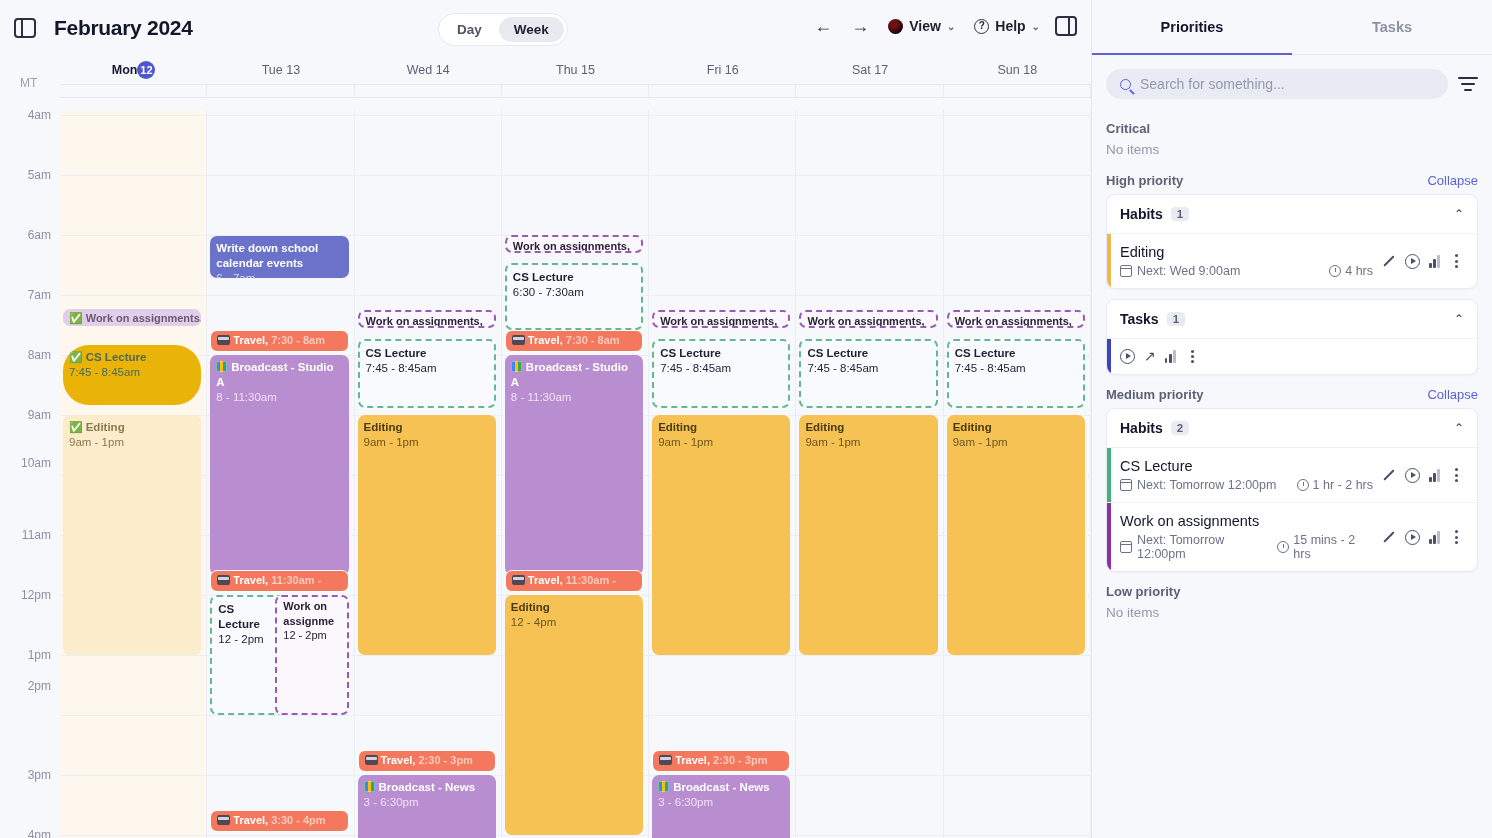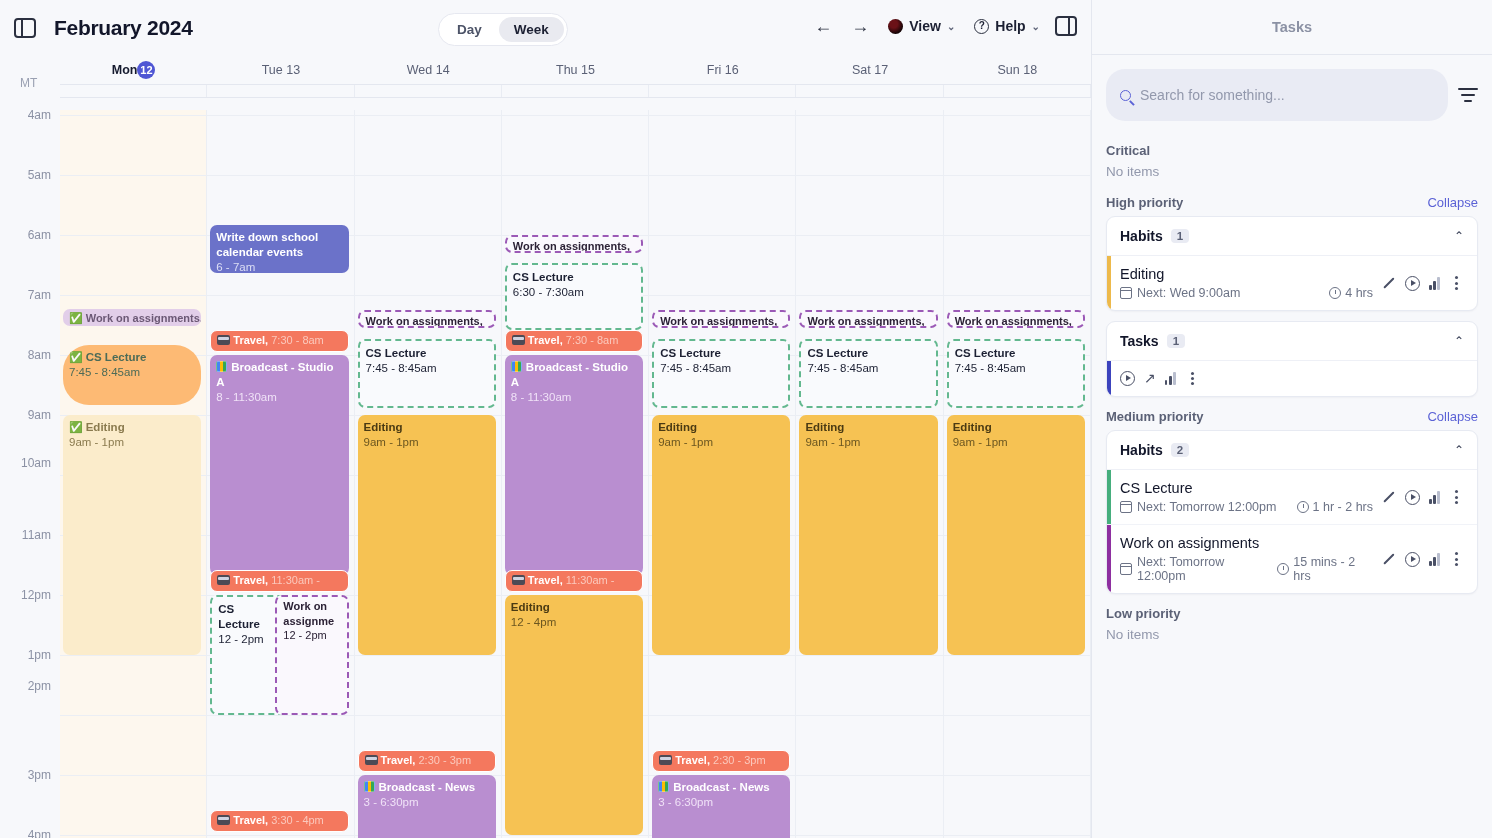"Priorities" div.tab { html: none -> <div>Priorities</div> }
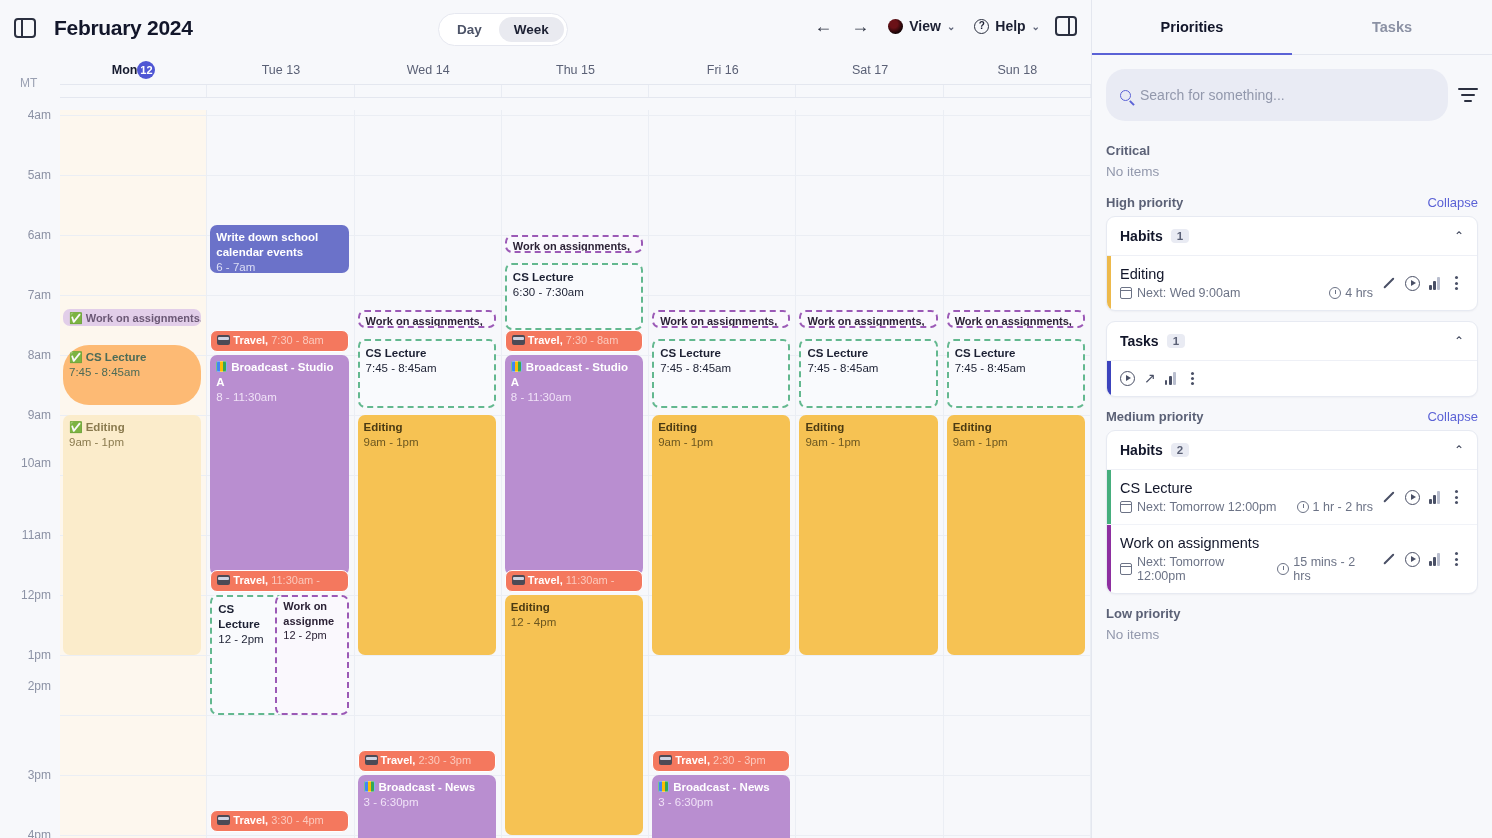"Search for something..." .searchbox { height: 52px -> 30px }
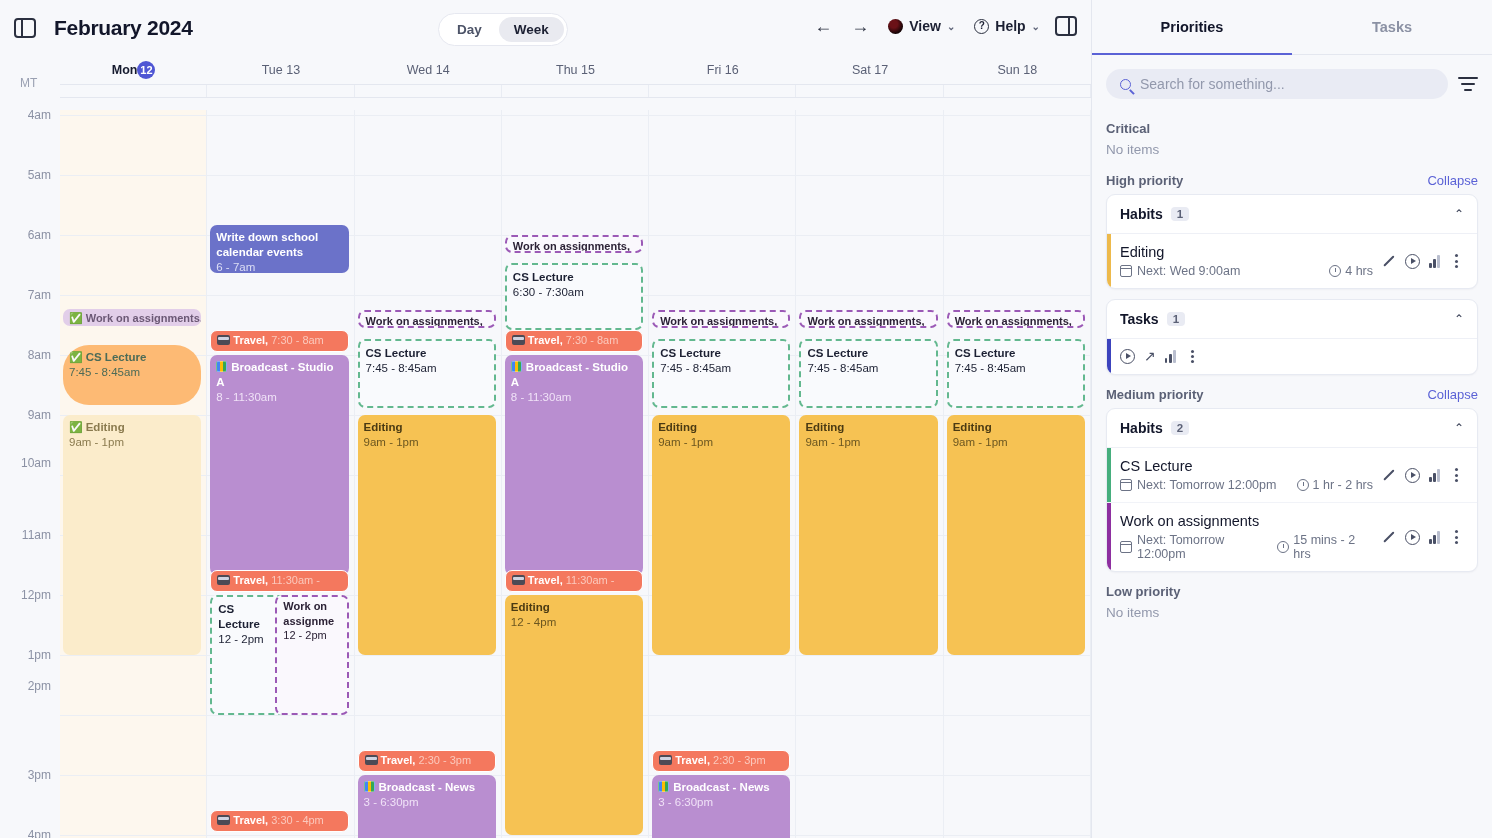"Write down school calendar events" div.ev { height: 48px -> 42px; top: 115px -> 126px }
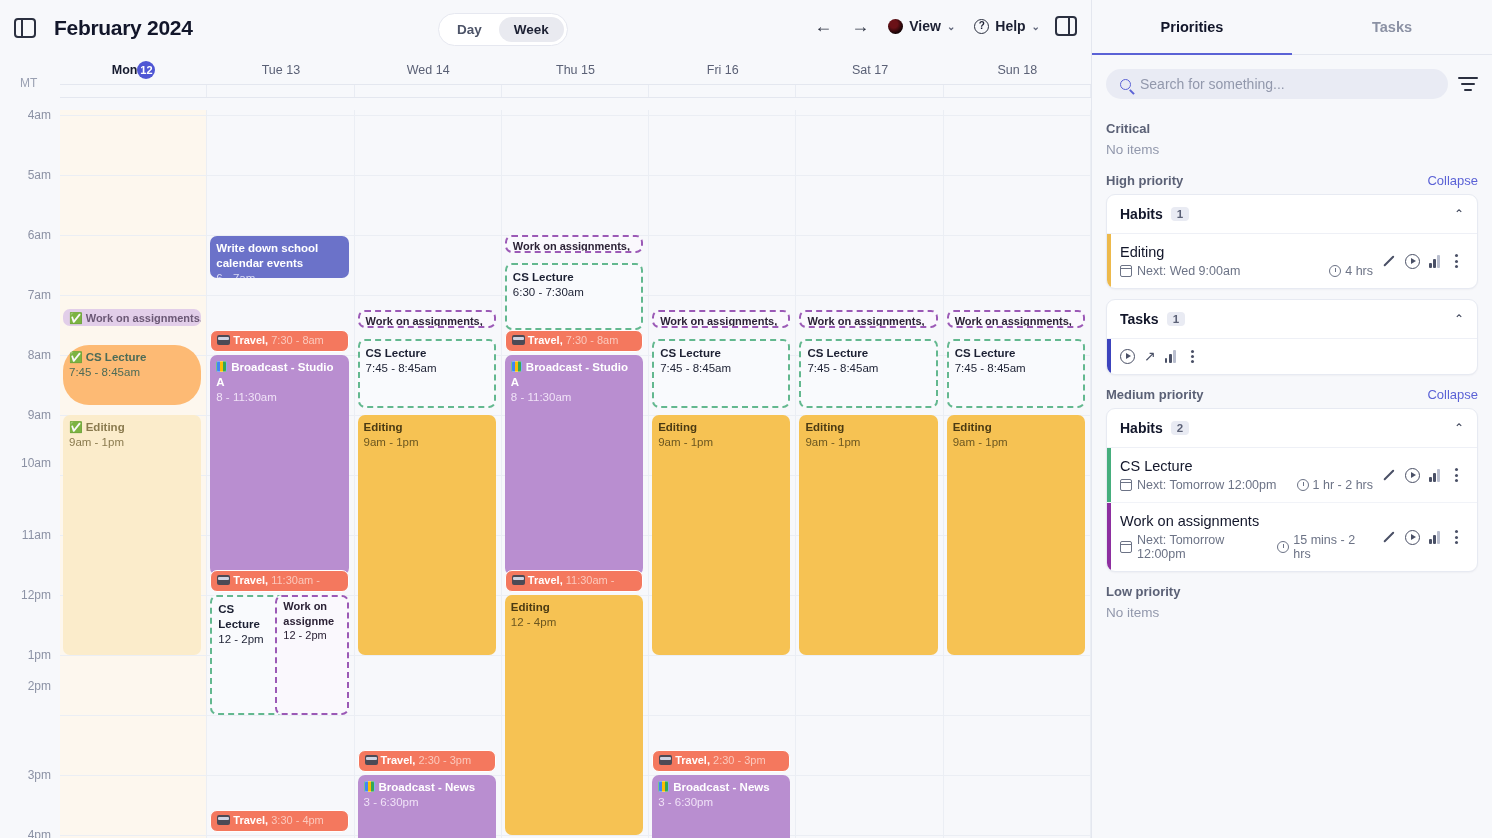"7:30 - 8am" .ev.travel .s { font-weight: normal -> bold }
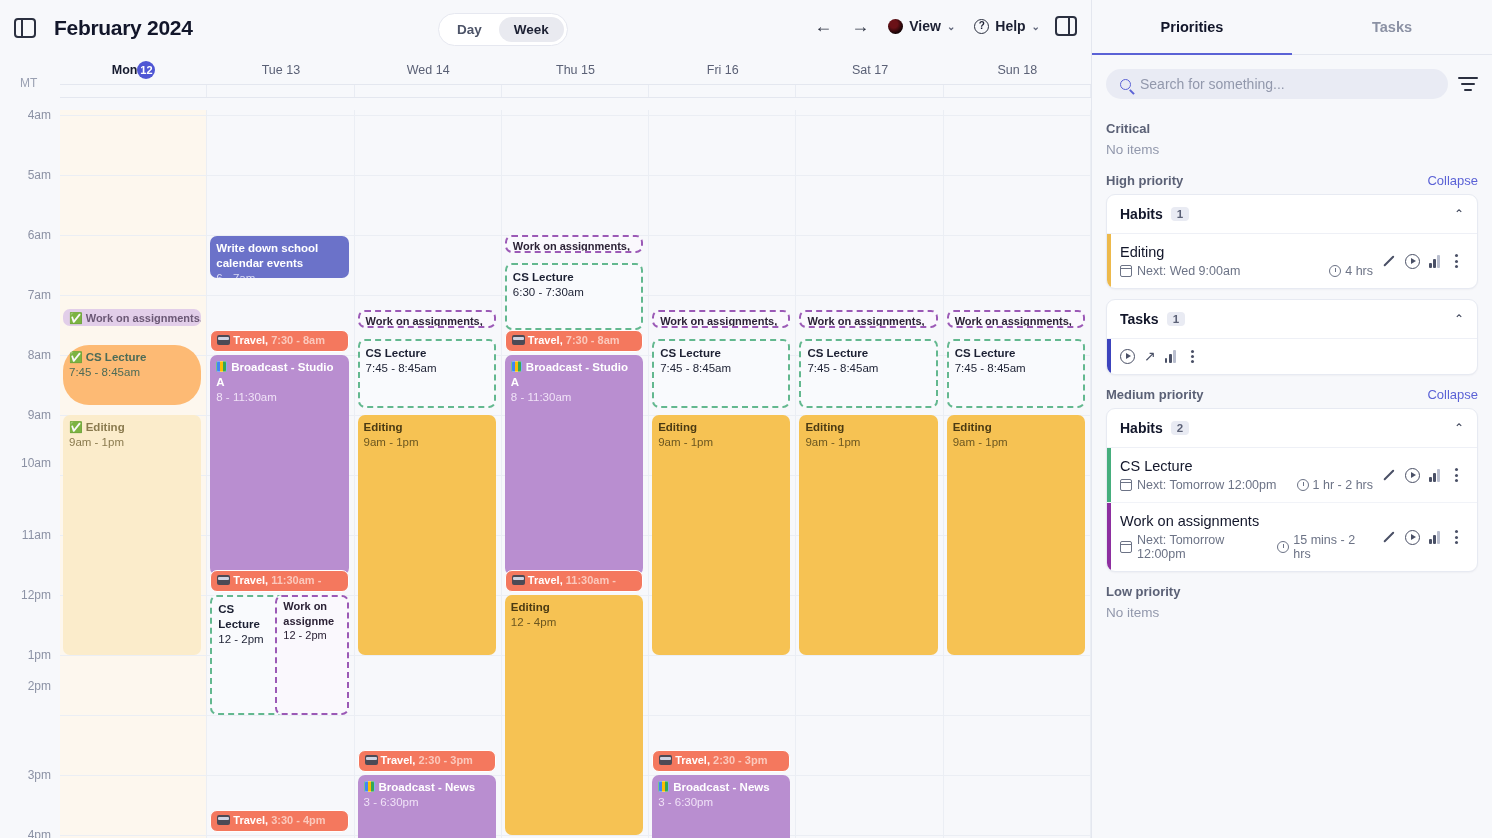"✅ CS Lecture" .ev.done-green { background: #fdba74 -> #eab308 }
